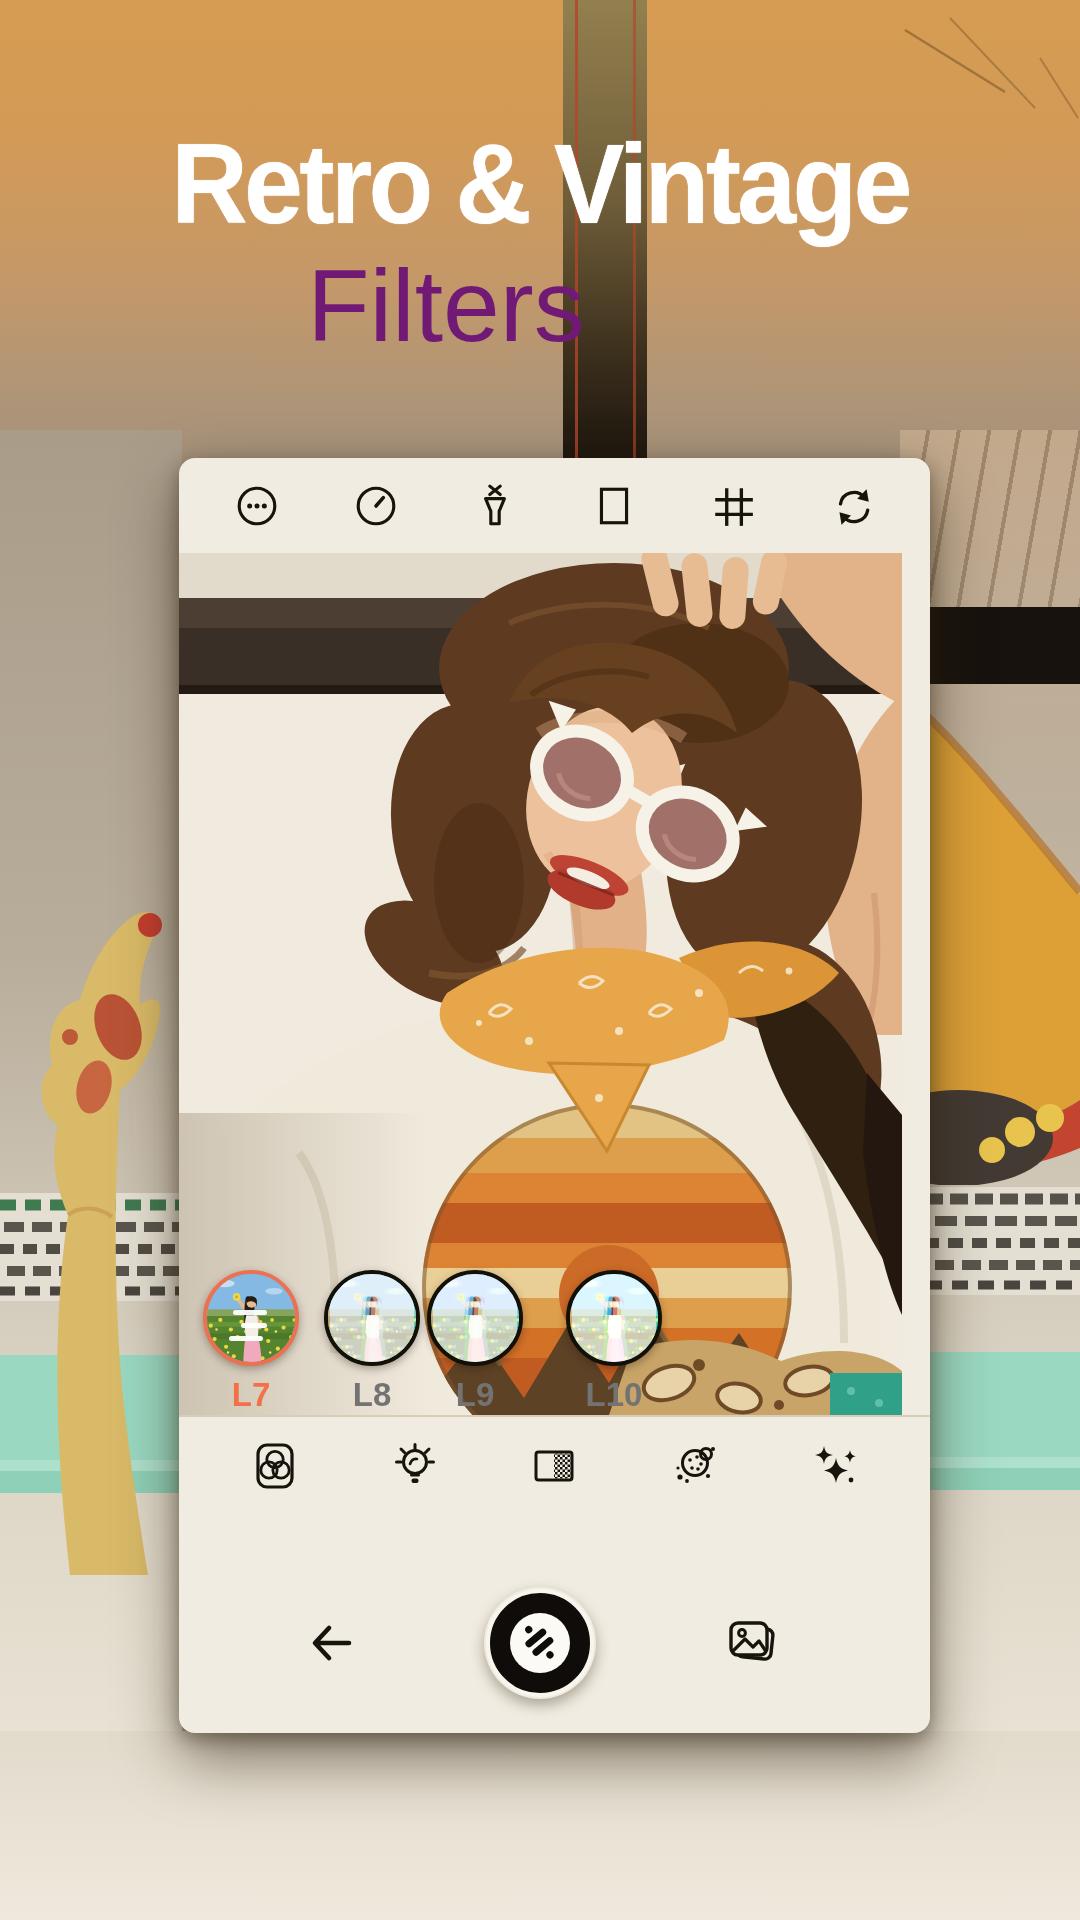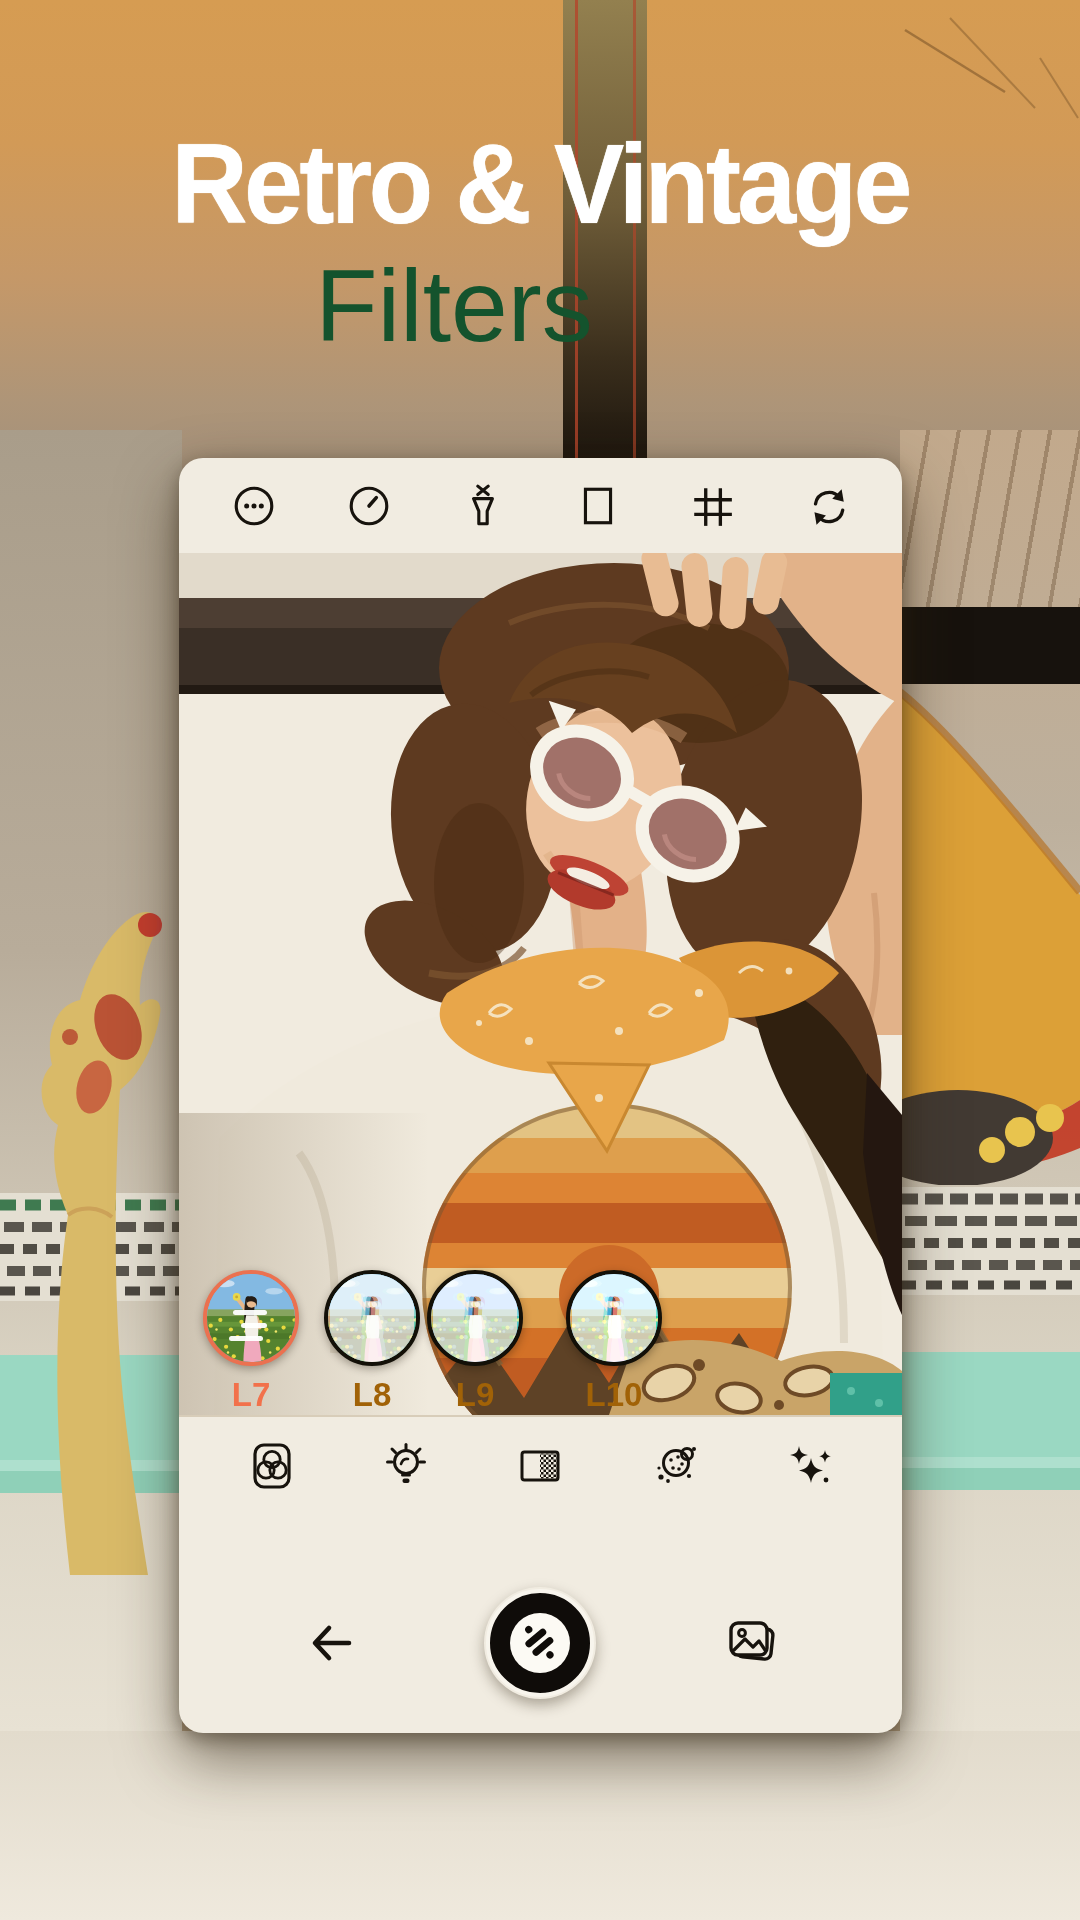"Filters" .hero-line2 { color: #14532d -> #701a75; left: 12px -> 4px }
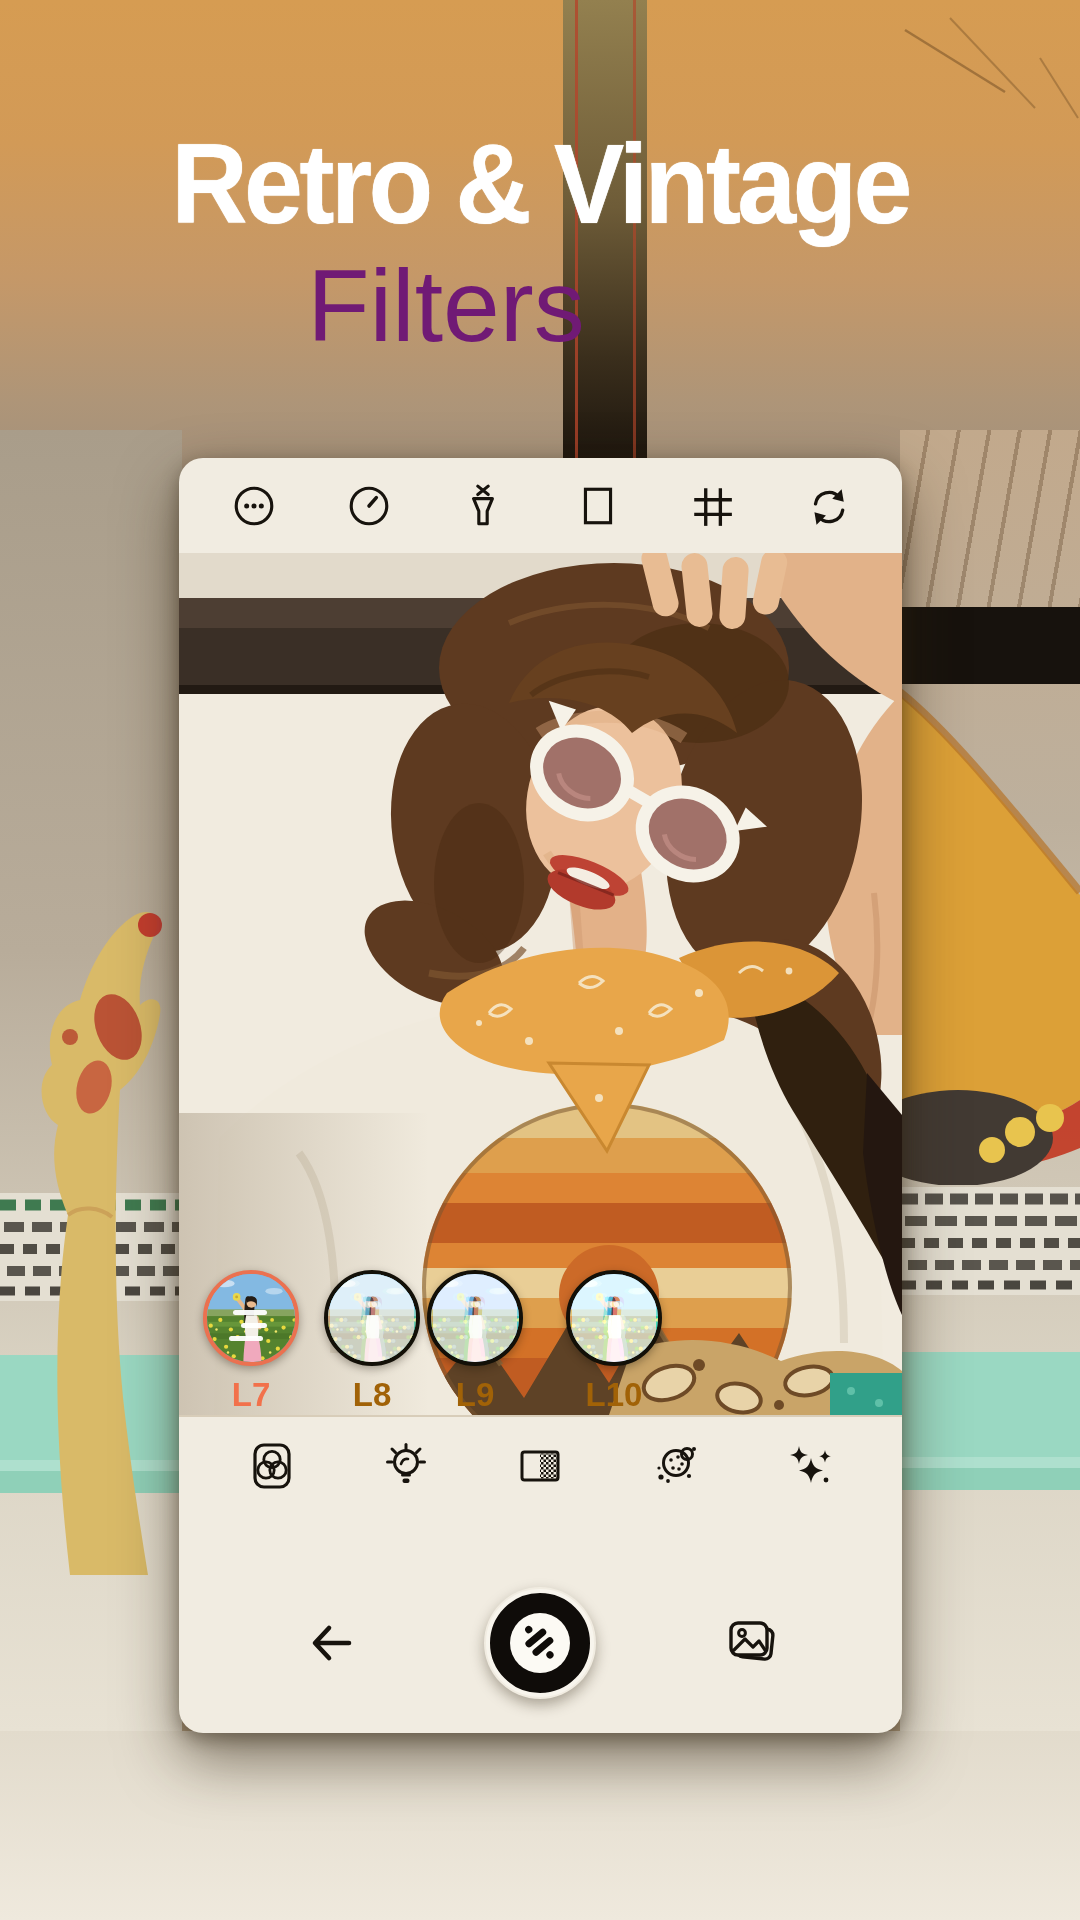"L7" .card { border-radius: 24px -> 16px; padding-left: none -> 28px }
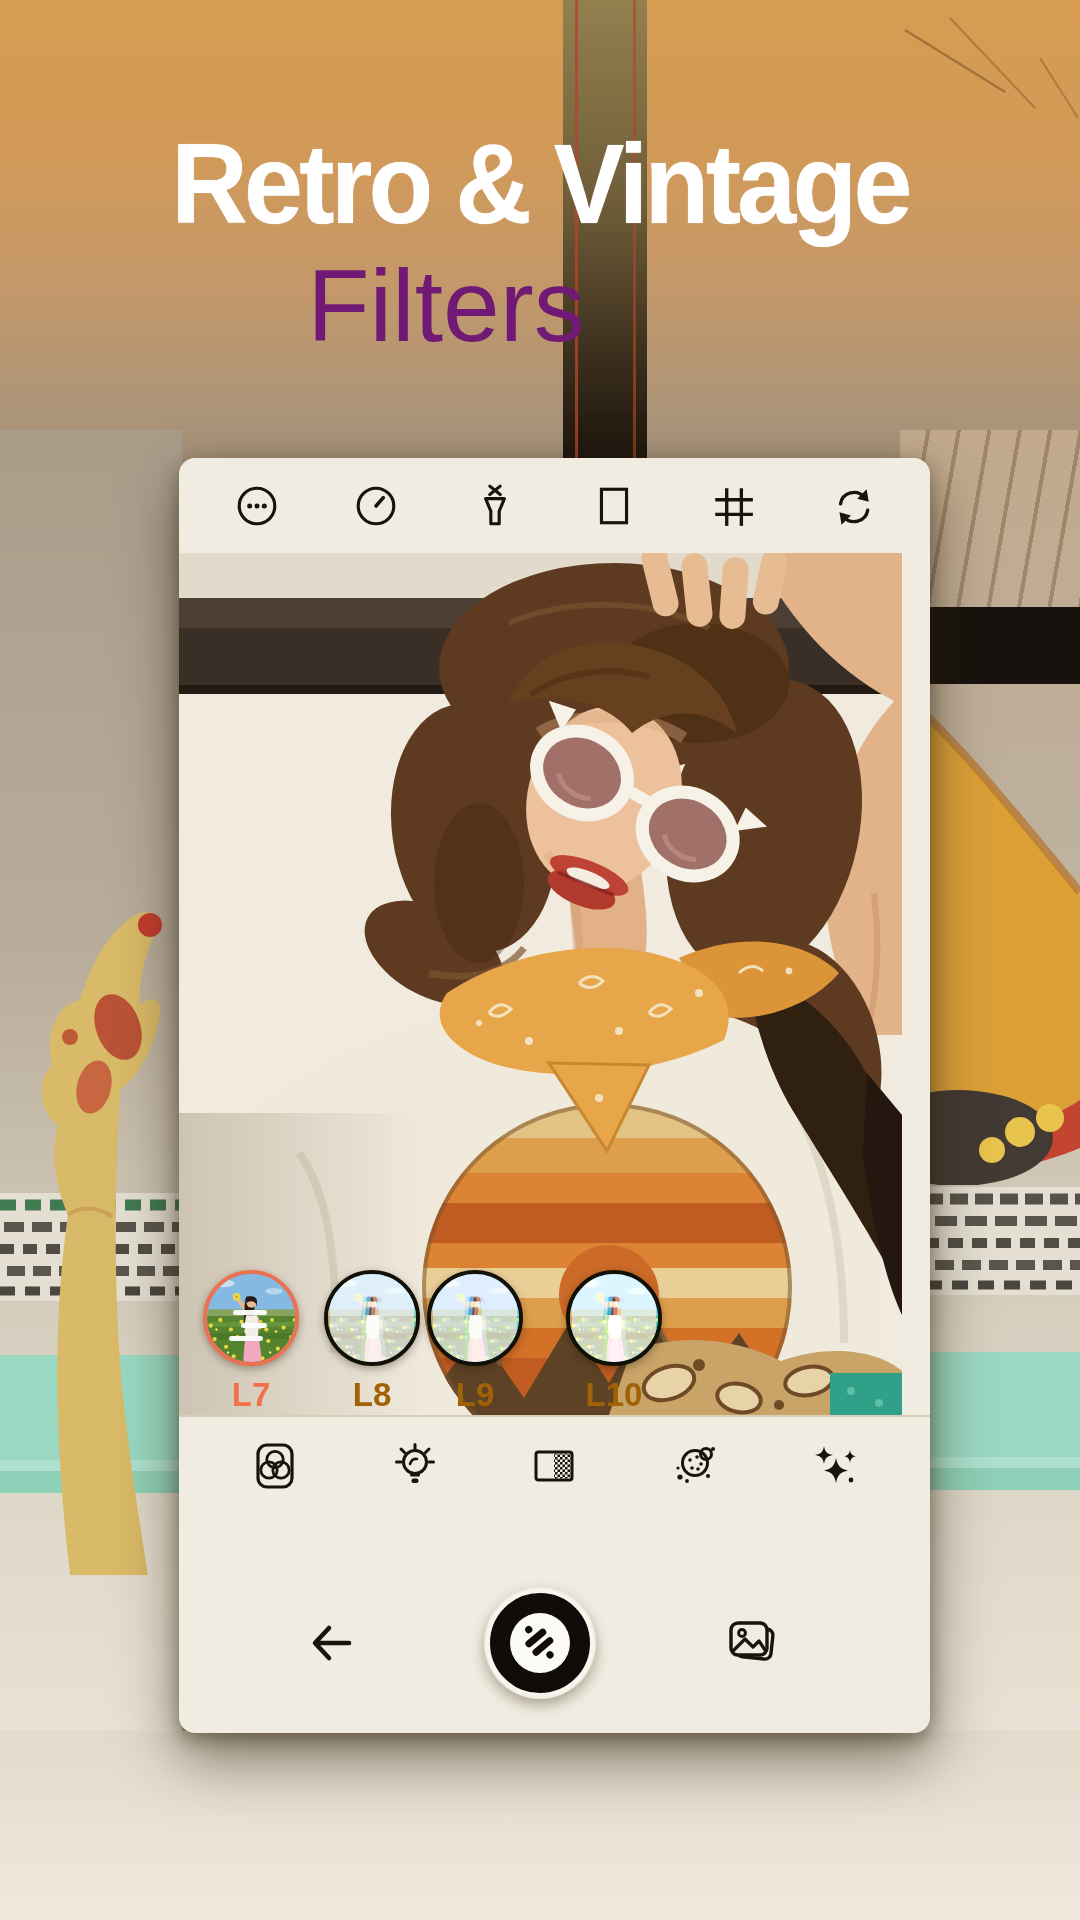"L8" .thumb-label { color: #a16207 -> #737373 }
